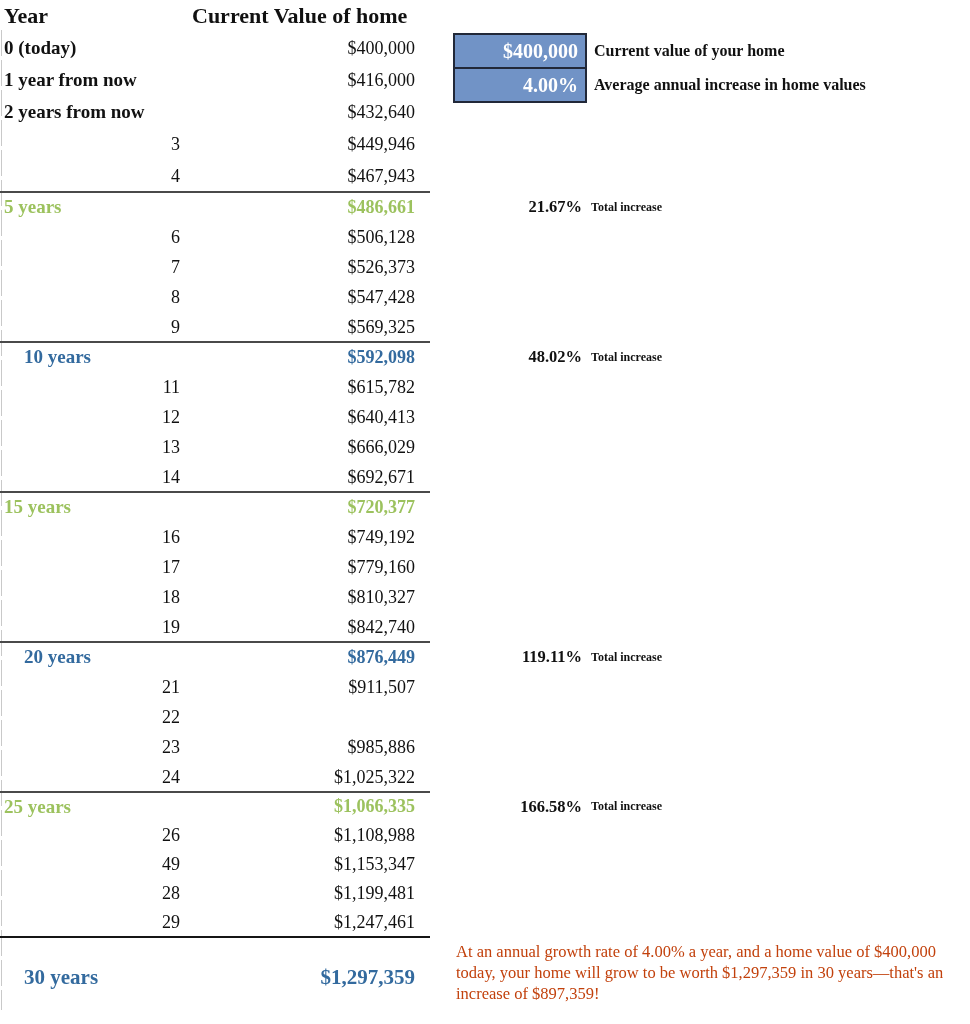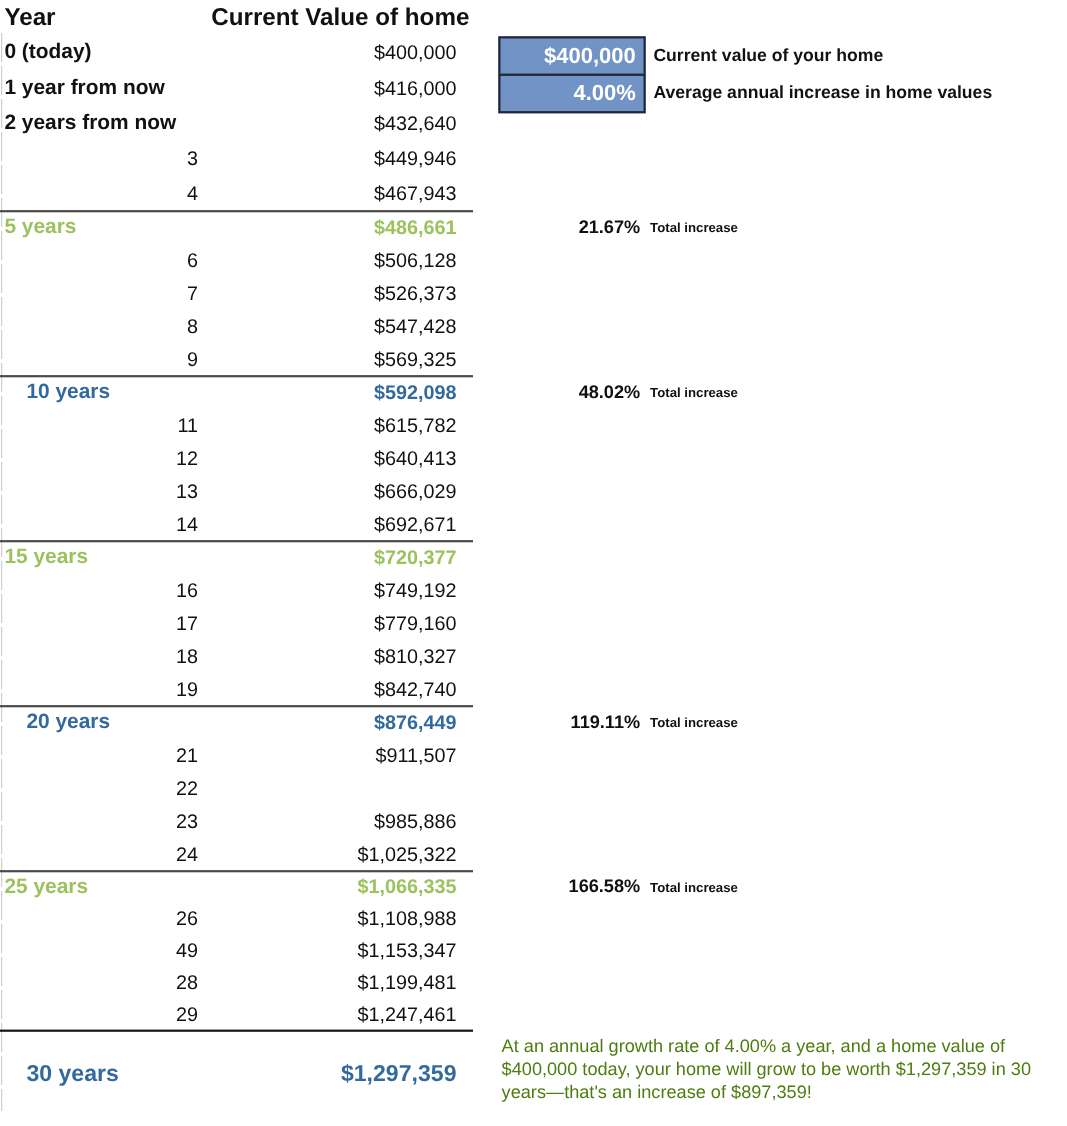"Year" #app { font-family: Liberation Sans, sans-serif -> Liberation Serif, serif }
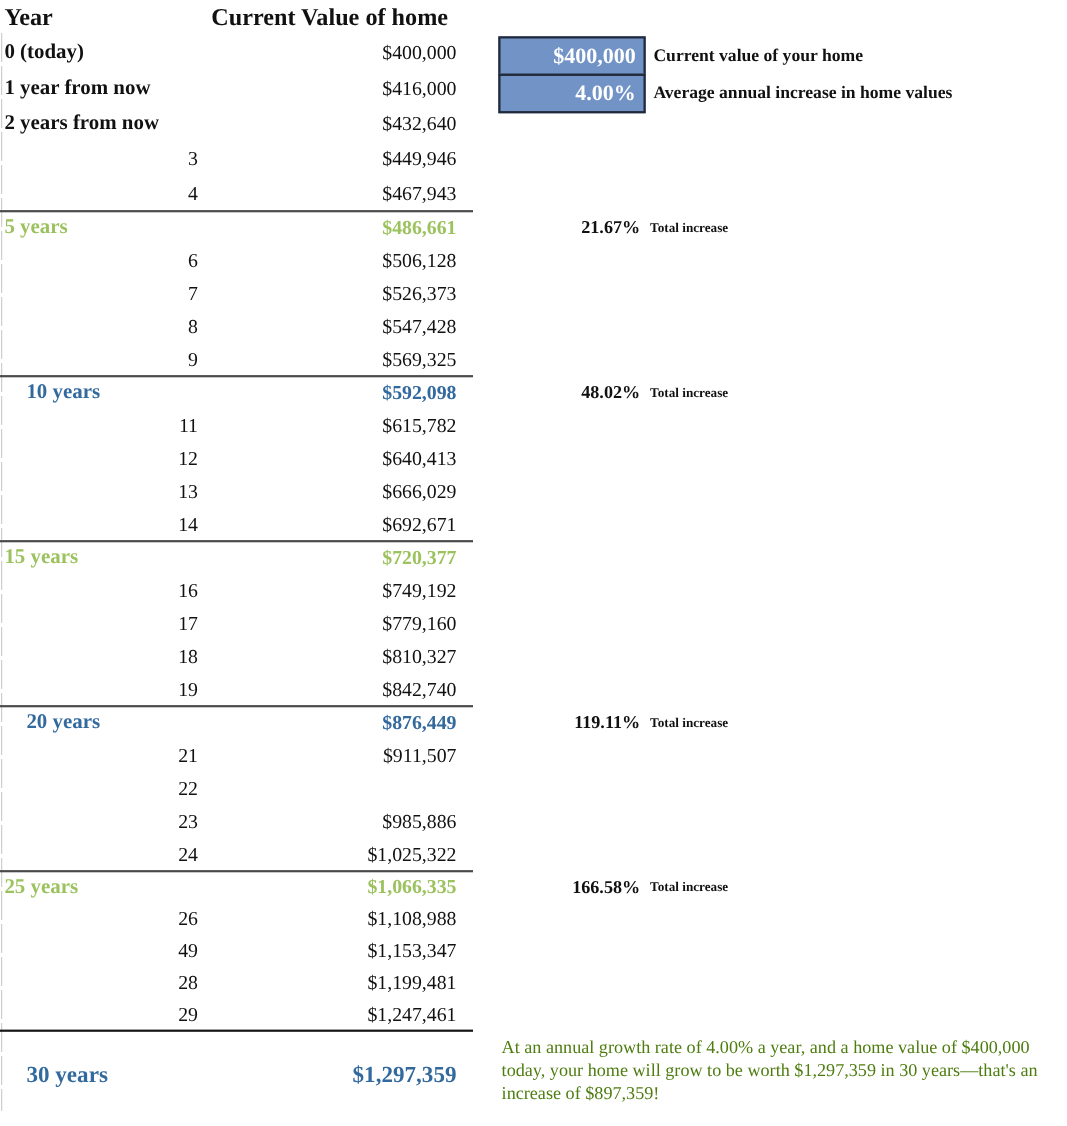"At an annual growth rate" #summary { color: #4d7c0f -> #c2410c }
